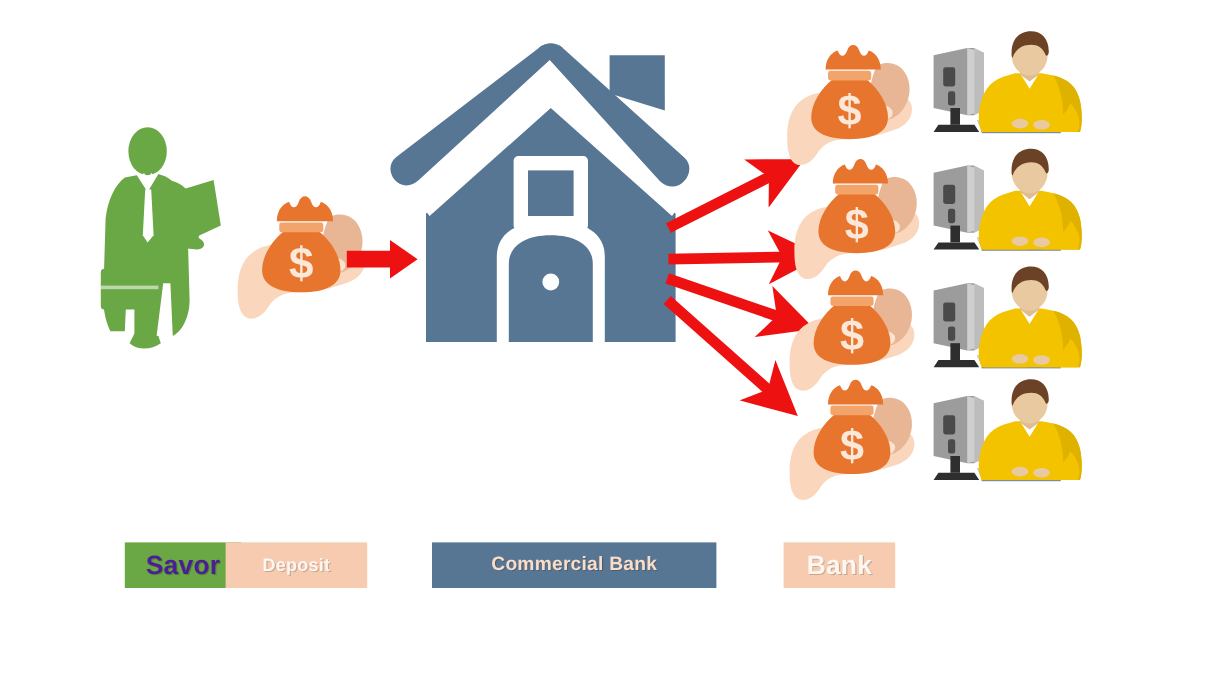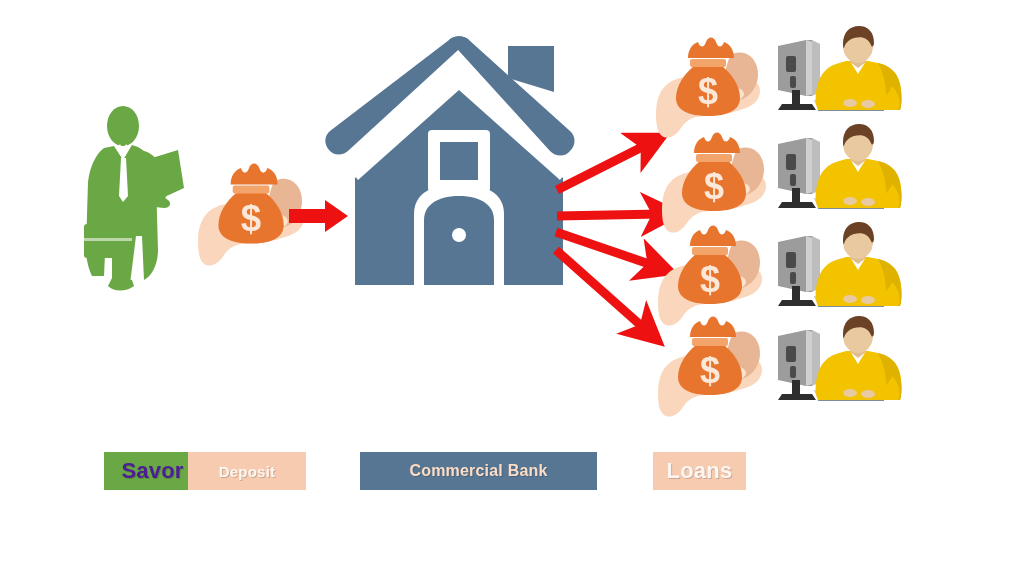"Loans" div.chip { text: Loans -> Bank }
